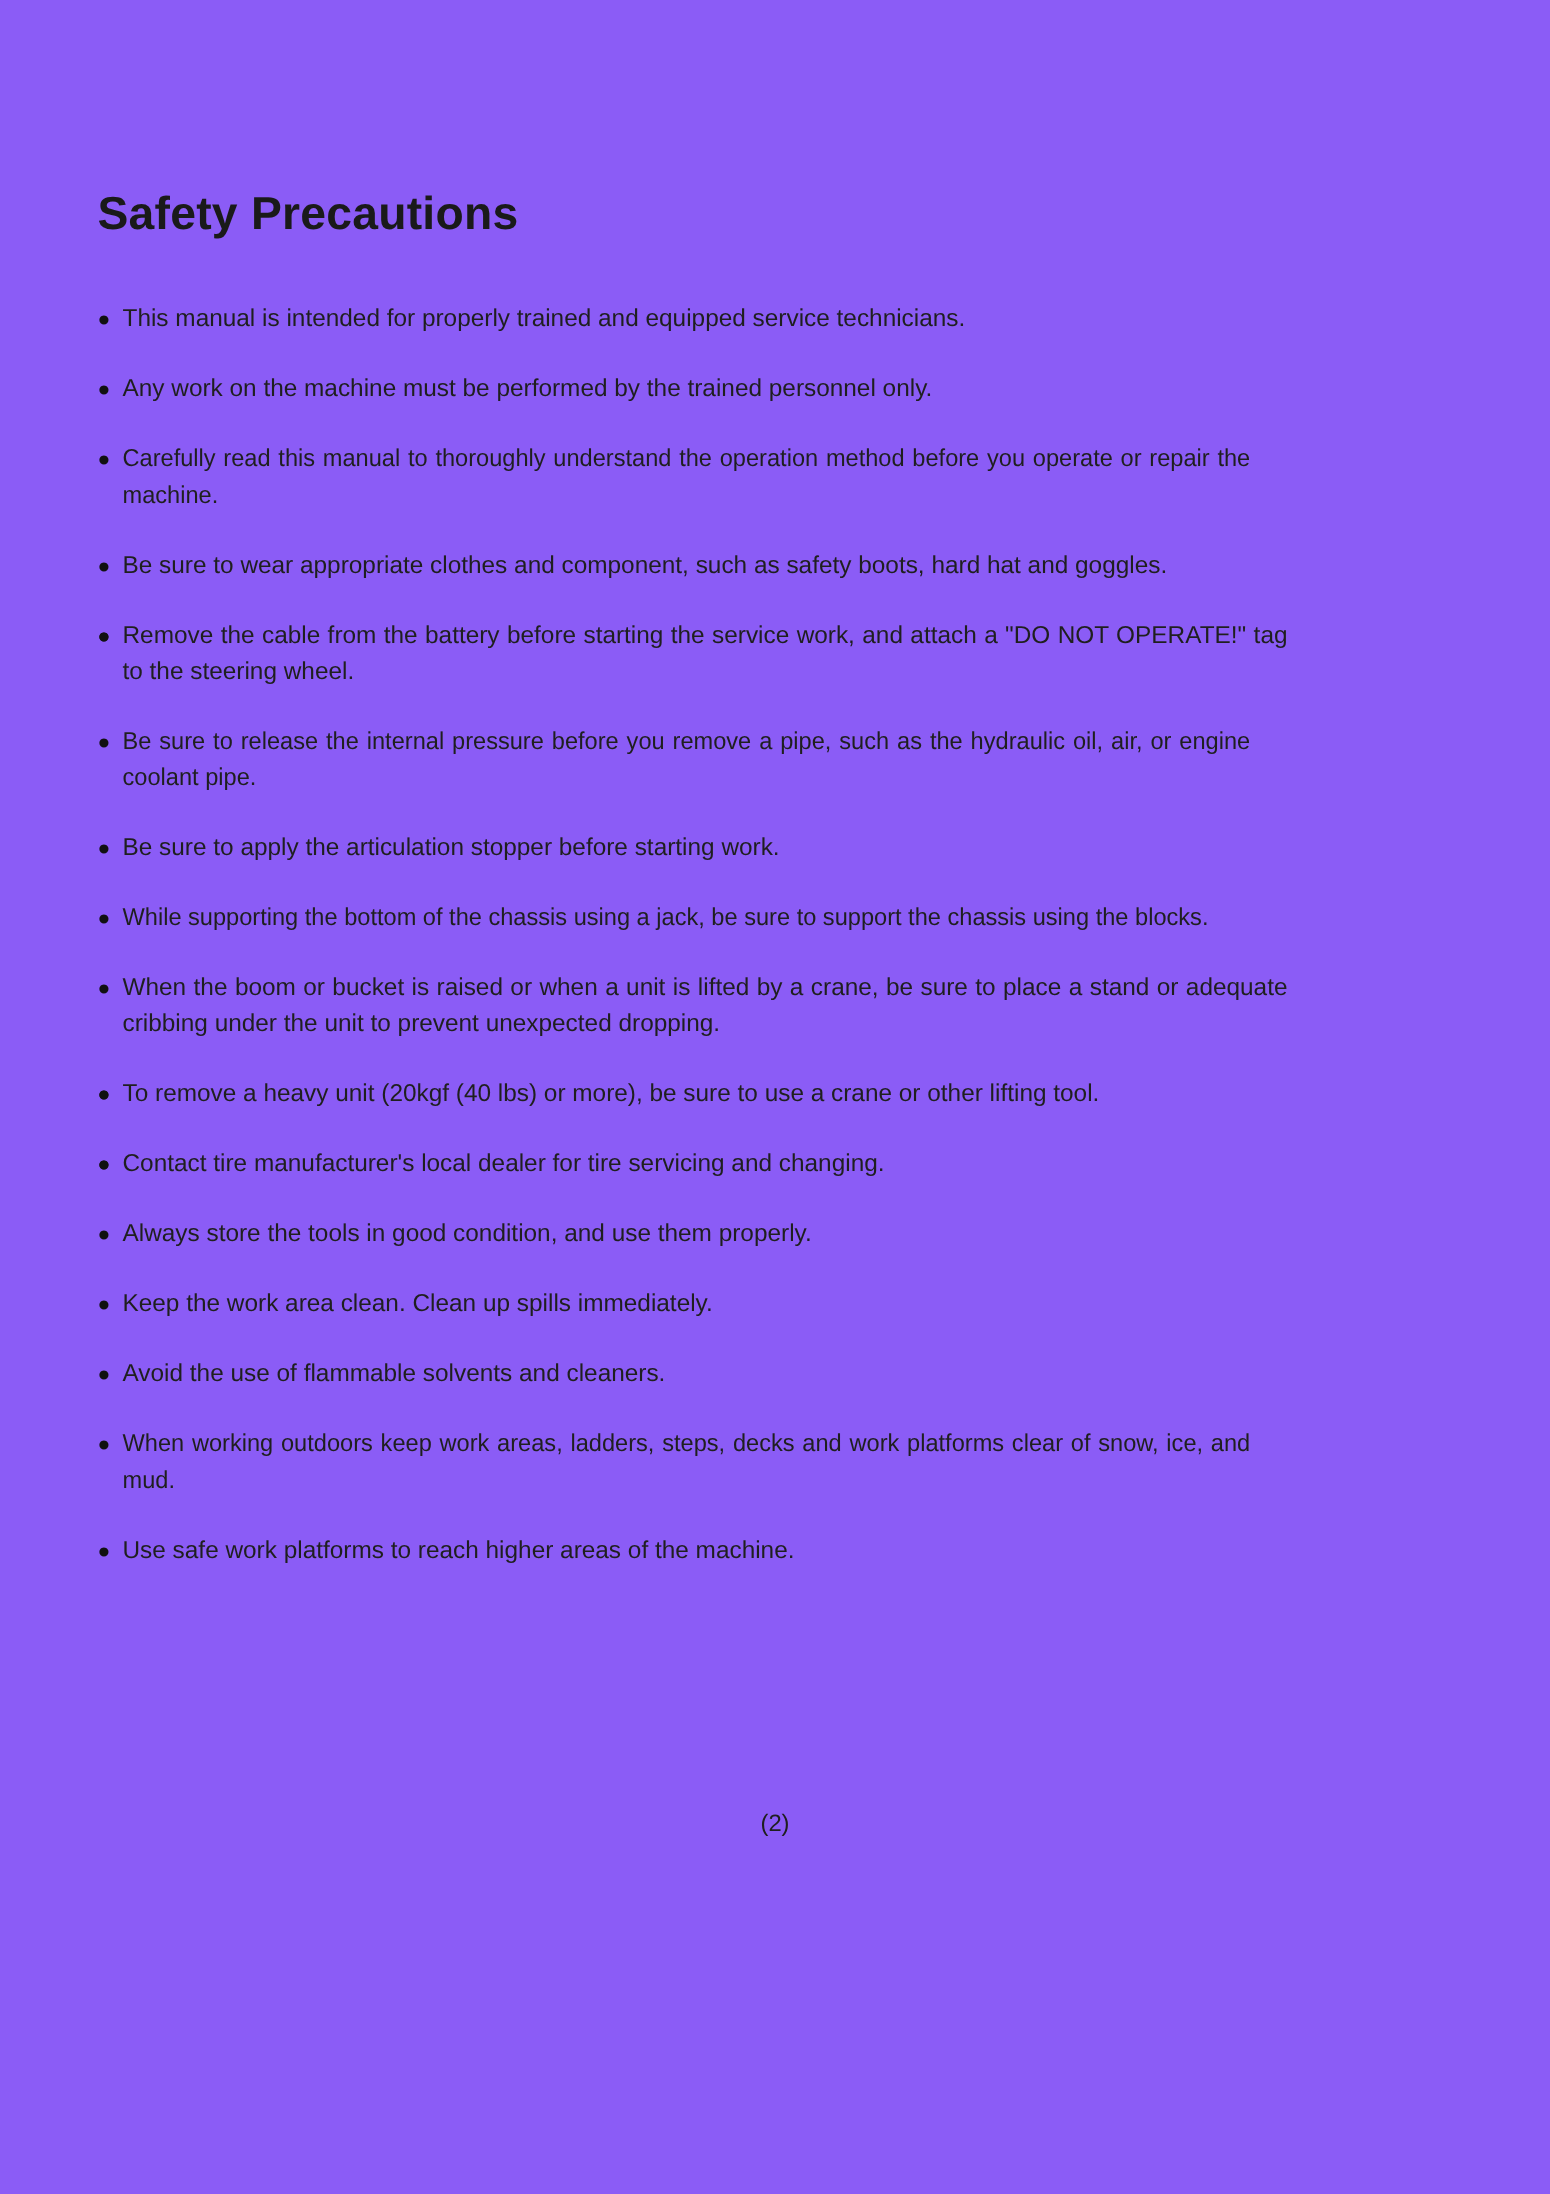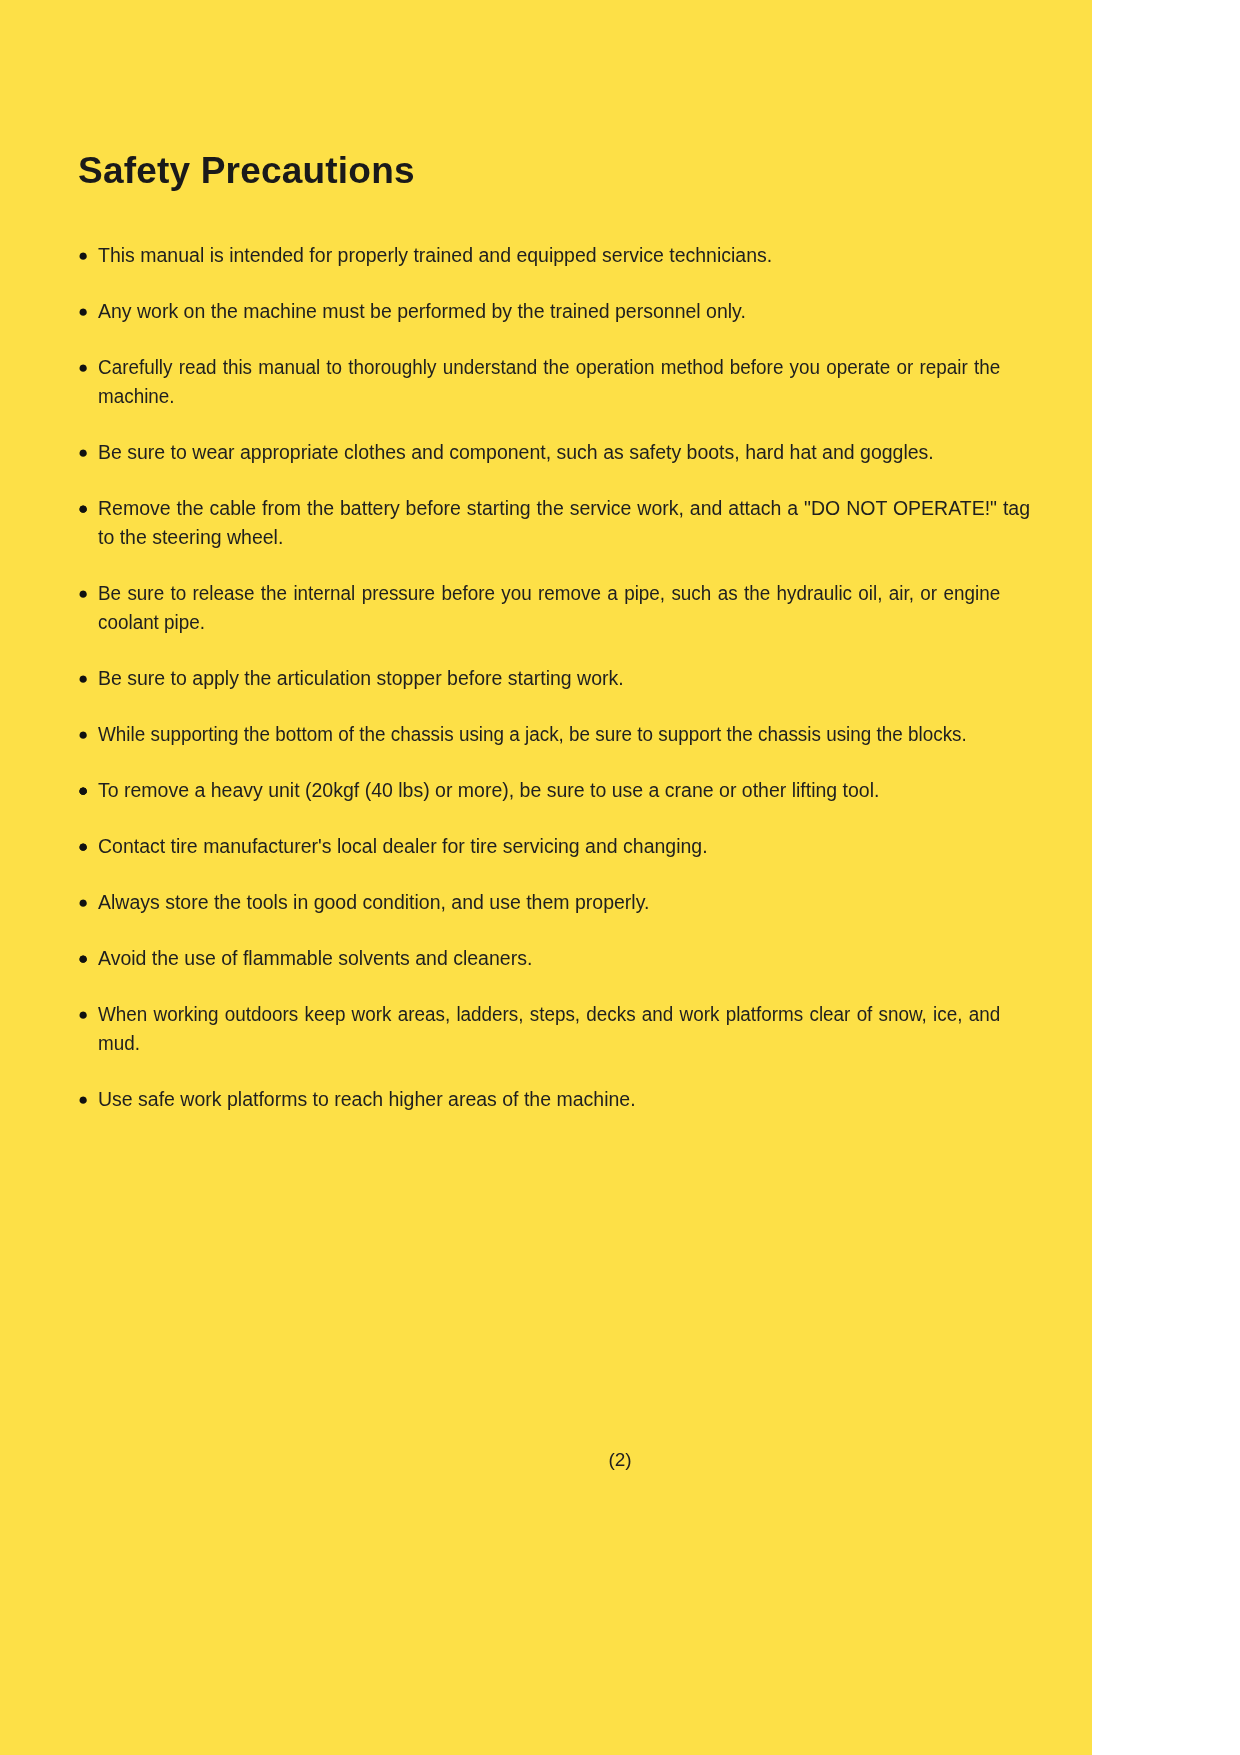"Safety Precautions" .page { background: #fde047 -> #8b5cf6; width: 1092px -> 1240px }
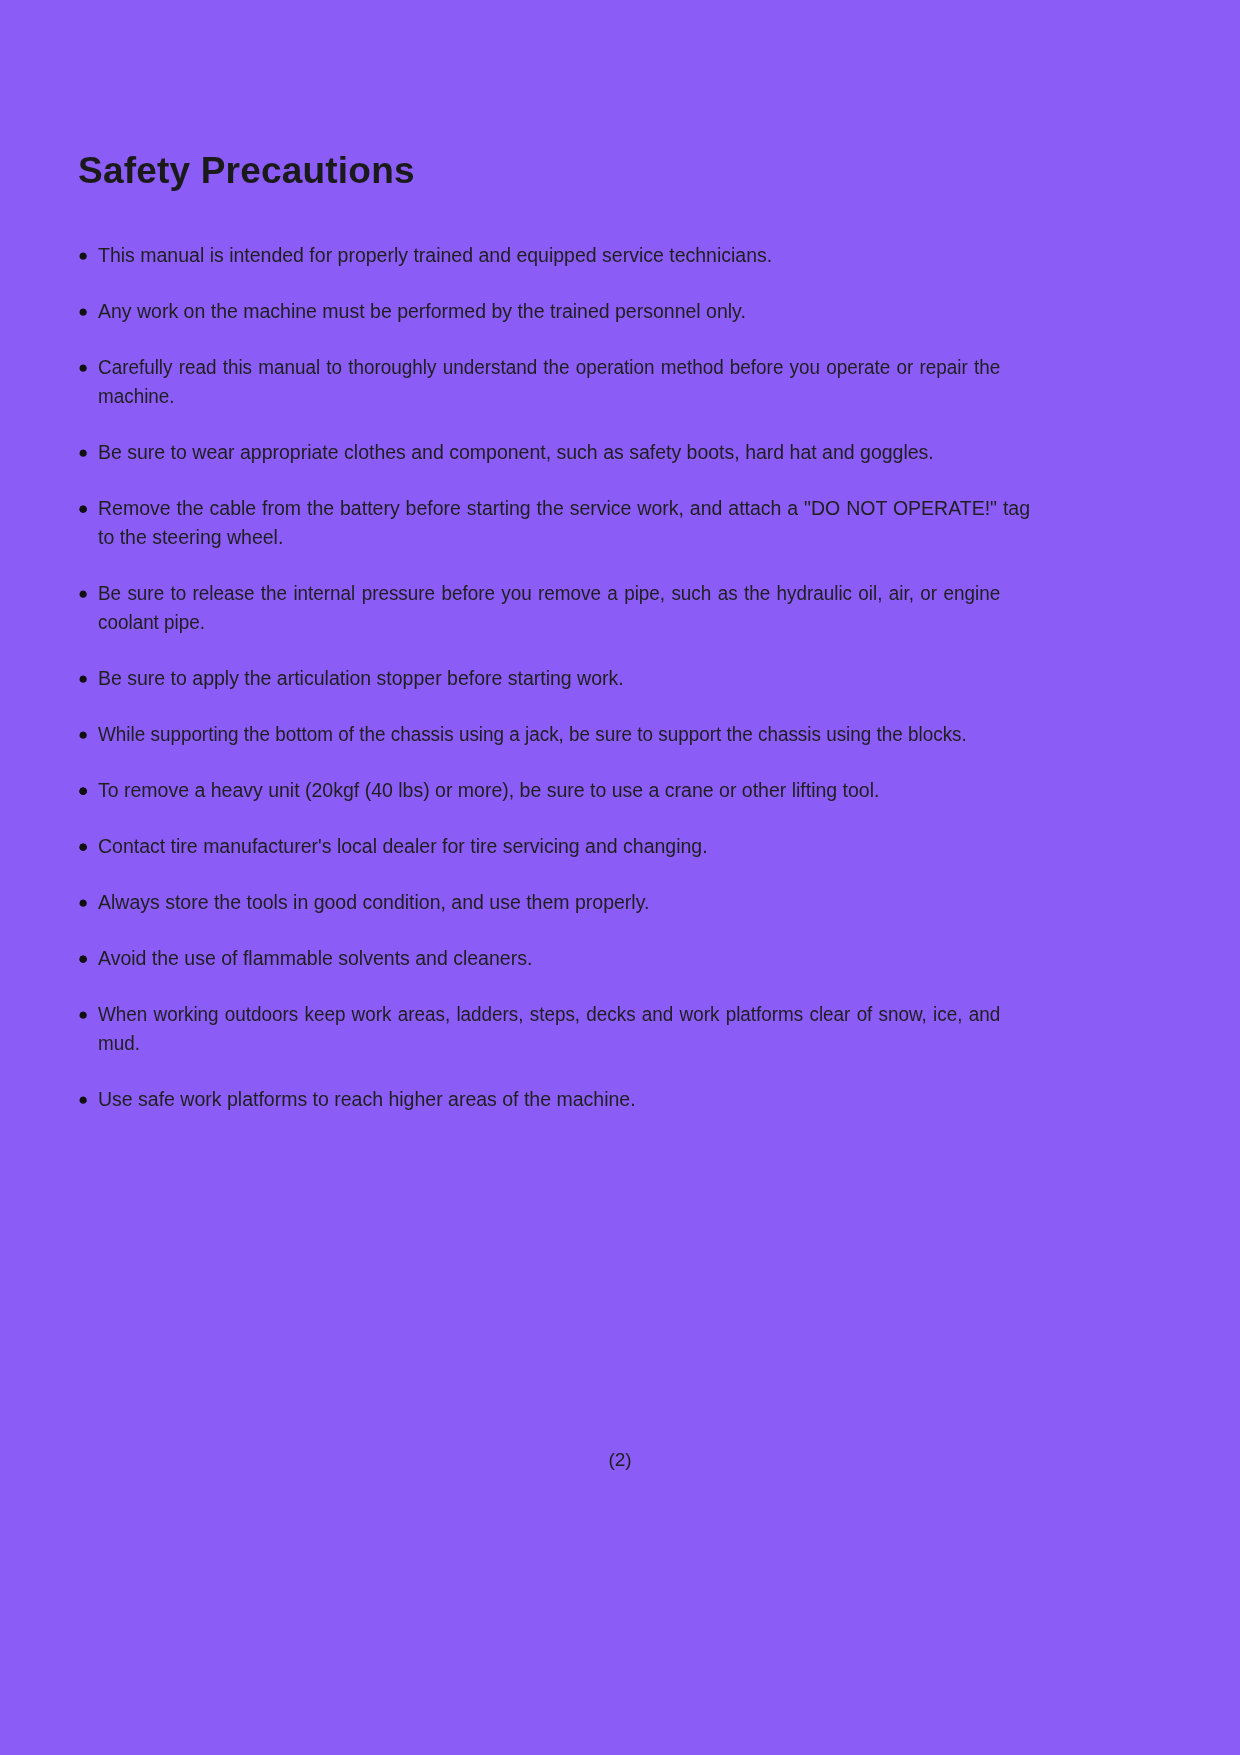"When the boom or bucket" span { html: none -> <span>When the boom or bucket is raised or when a unit is lifted by a crane, be sure to place a stand or adequate cribbing under the unit to prevent unexpected dropping.</span> }
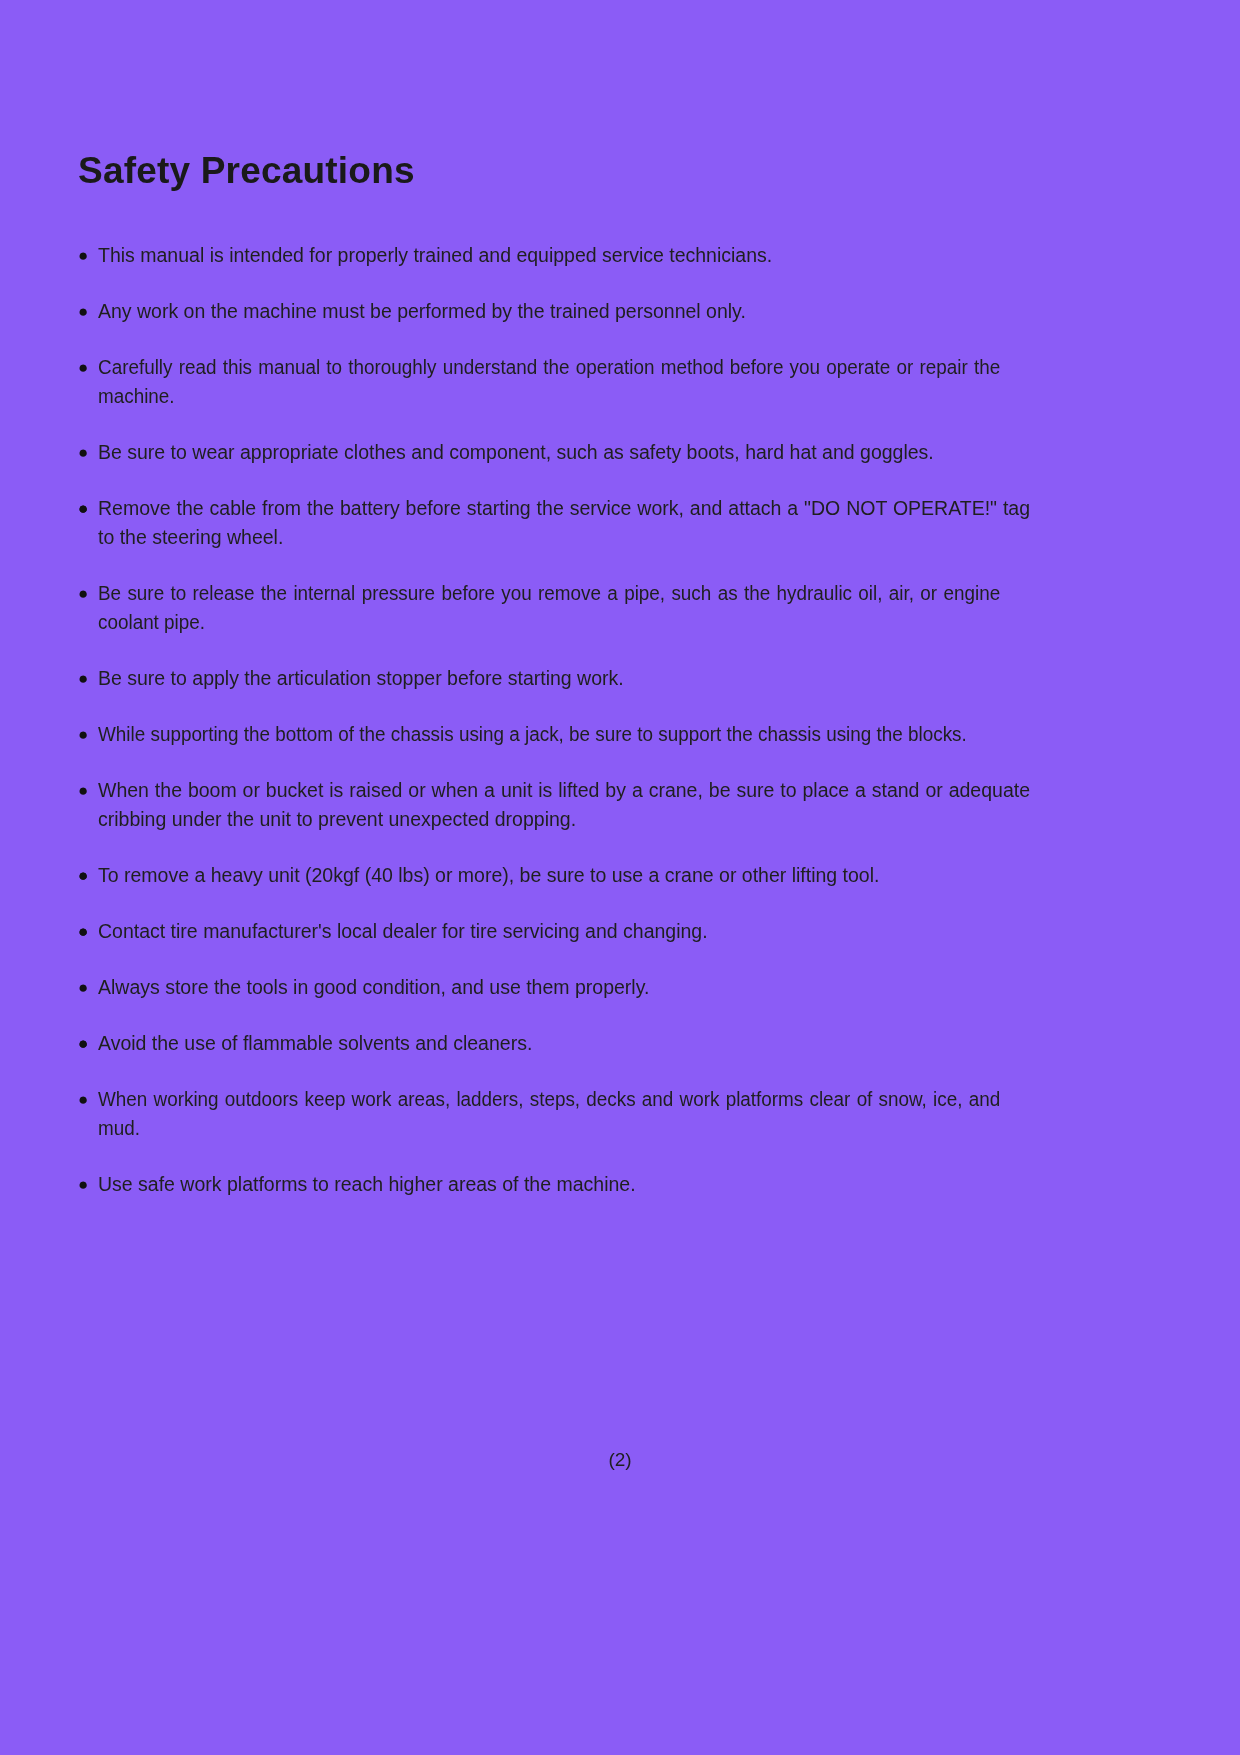"Keep the work area clean." span { html: none -> <span>Keep the work area clean. Clean up spills immediately.</span> }
